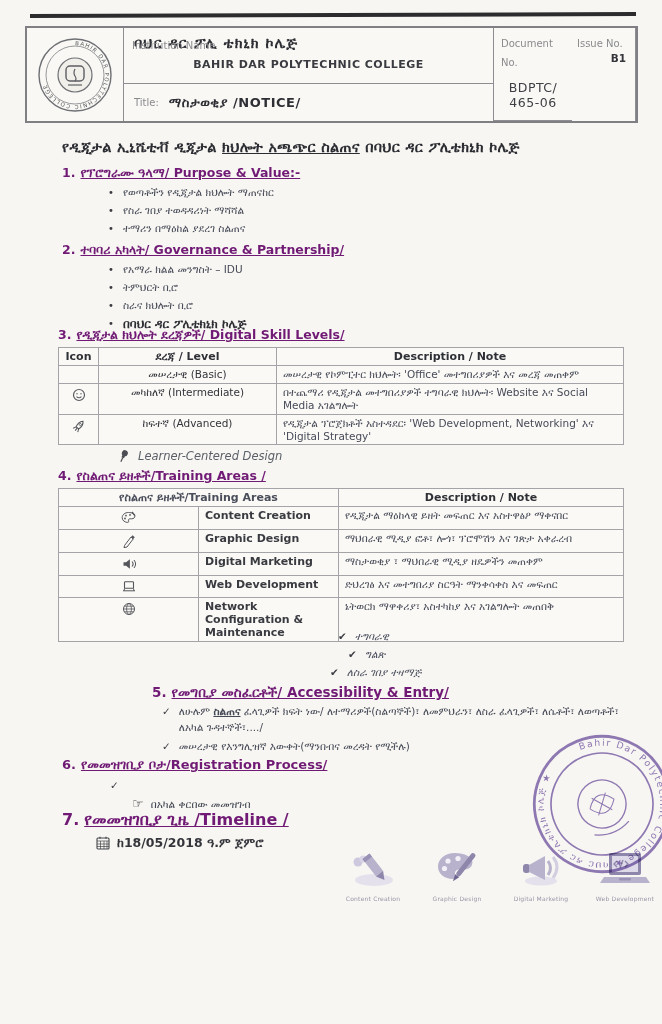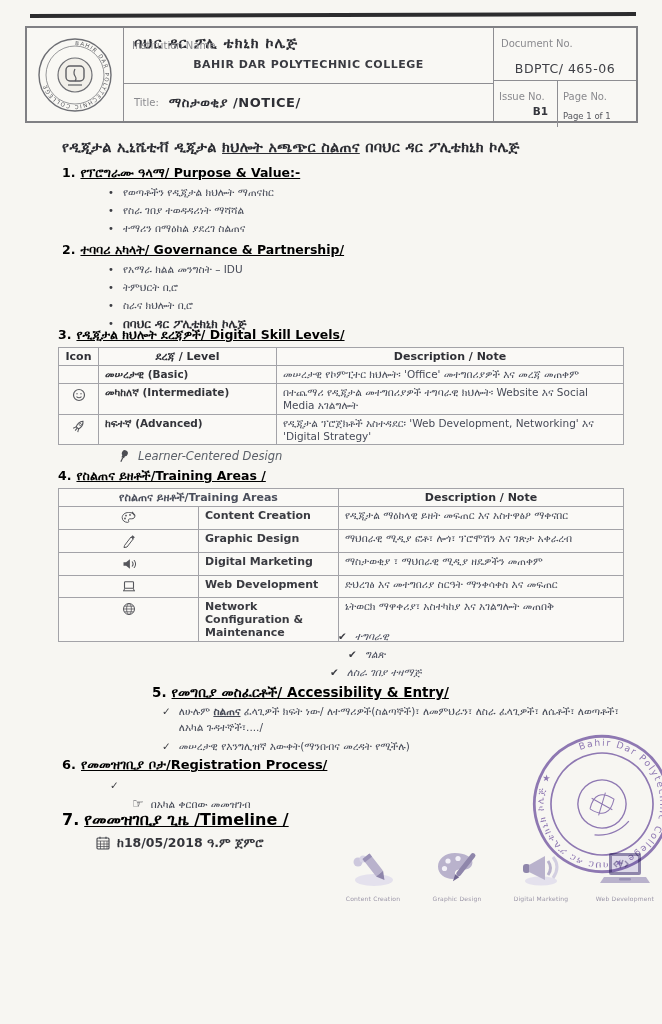"Document No." .right-cell { flex-direction: column -> row }
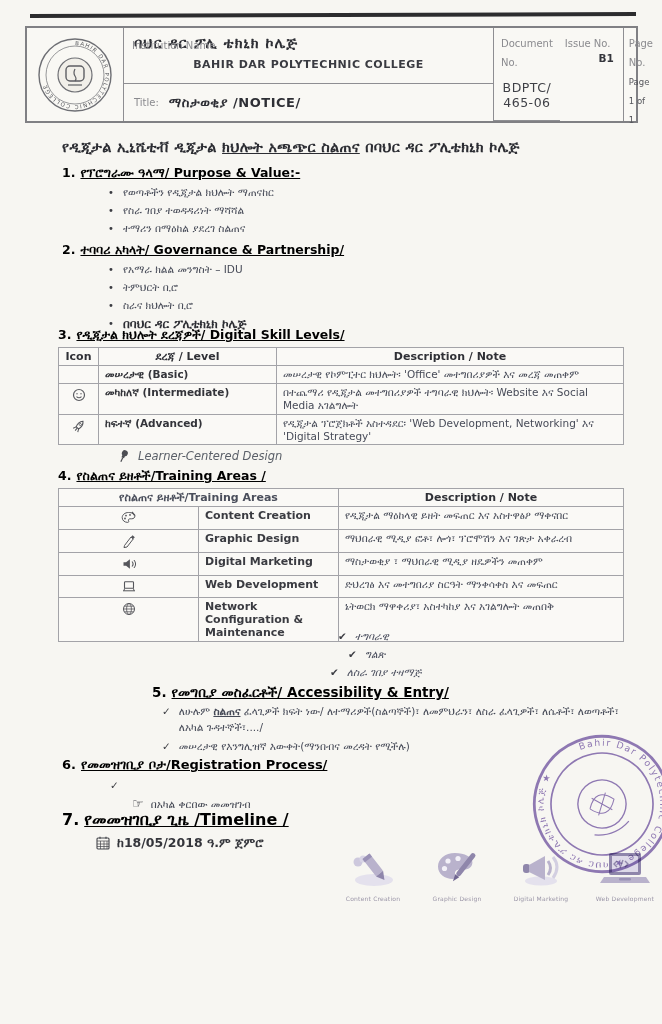"Page No. Page 1 of" div.pageno-cell { html: <div> <span>Page No.</span> <span>Page 1 of 1</span> </div> -> none }
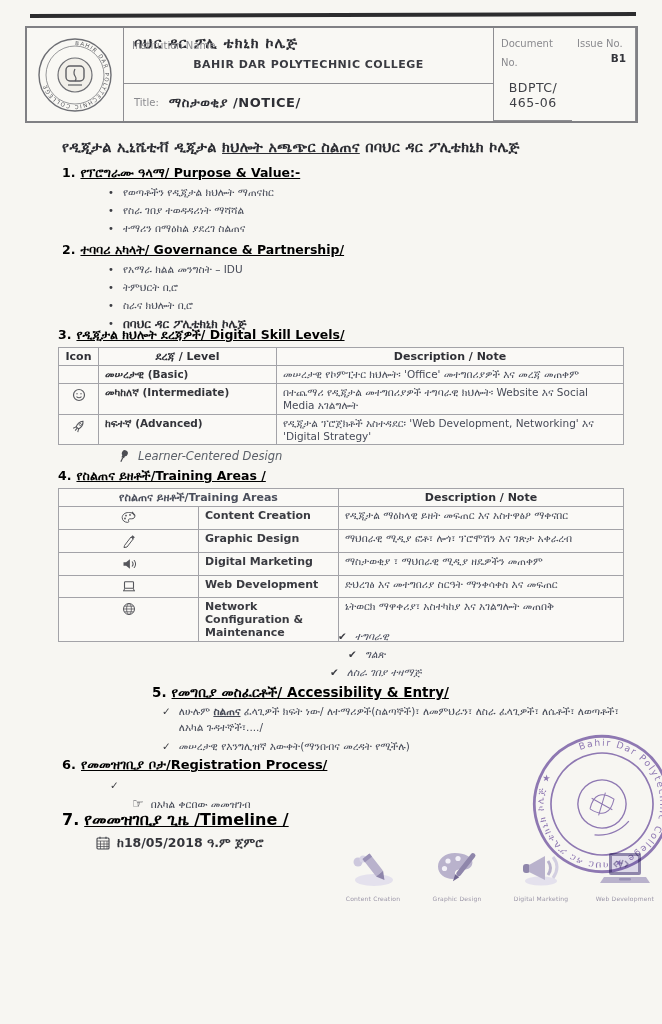"1. የፕሮግራሙ ዓላማ/ Purpose &" .section-head { color: #000000 -> #701a75 }
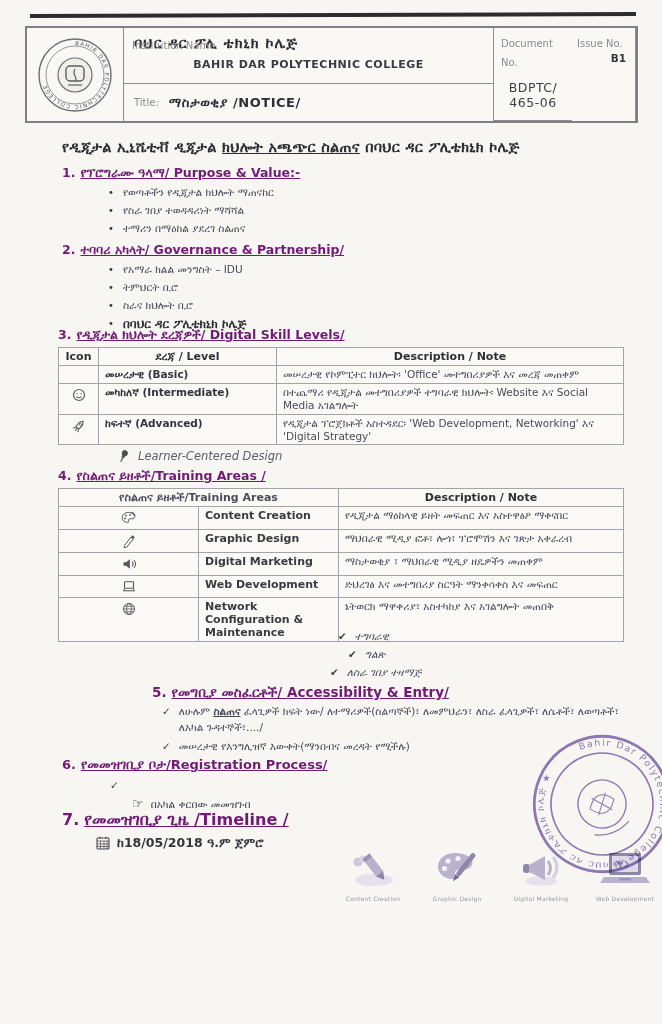"መሠረታዊ (Basic)" .lvl-col { font-weight: bold -> normal; text-align: none -> center }
